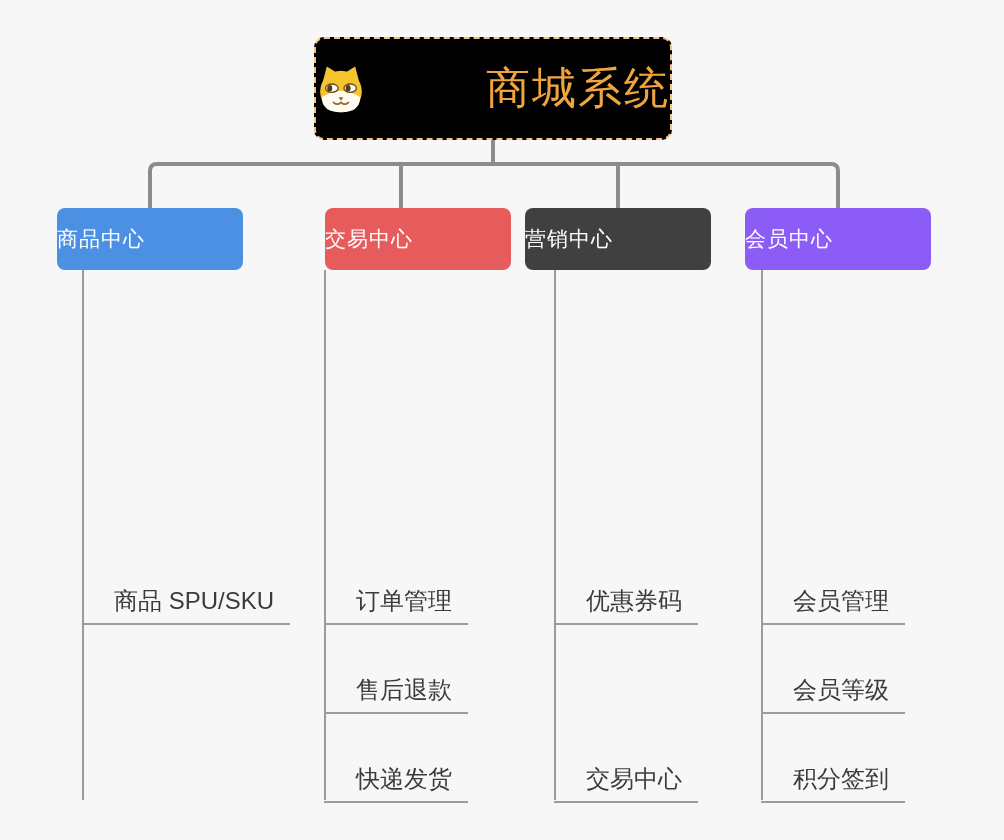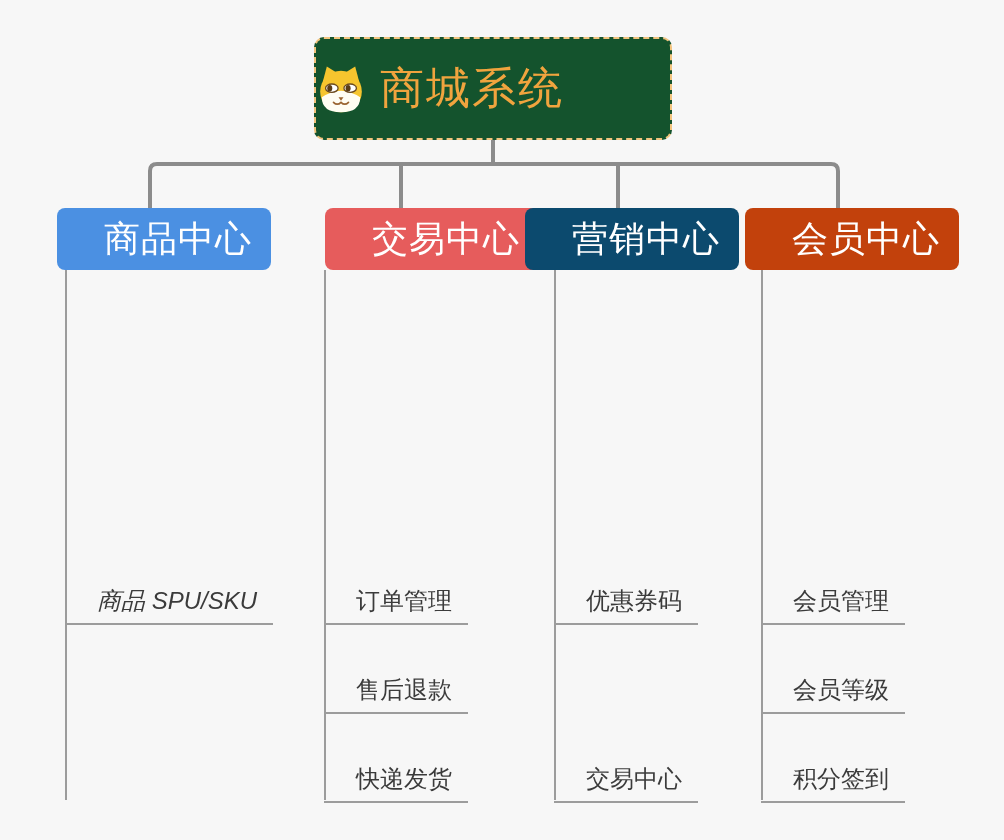"商城系统" .root-node { background: #14532d -> #000000; justify-content: flex-start -> space-between }
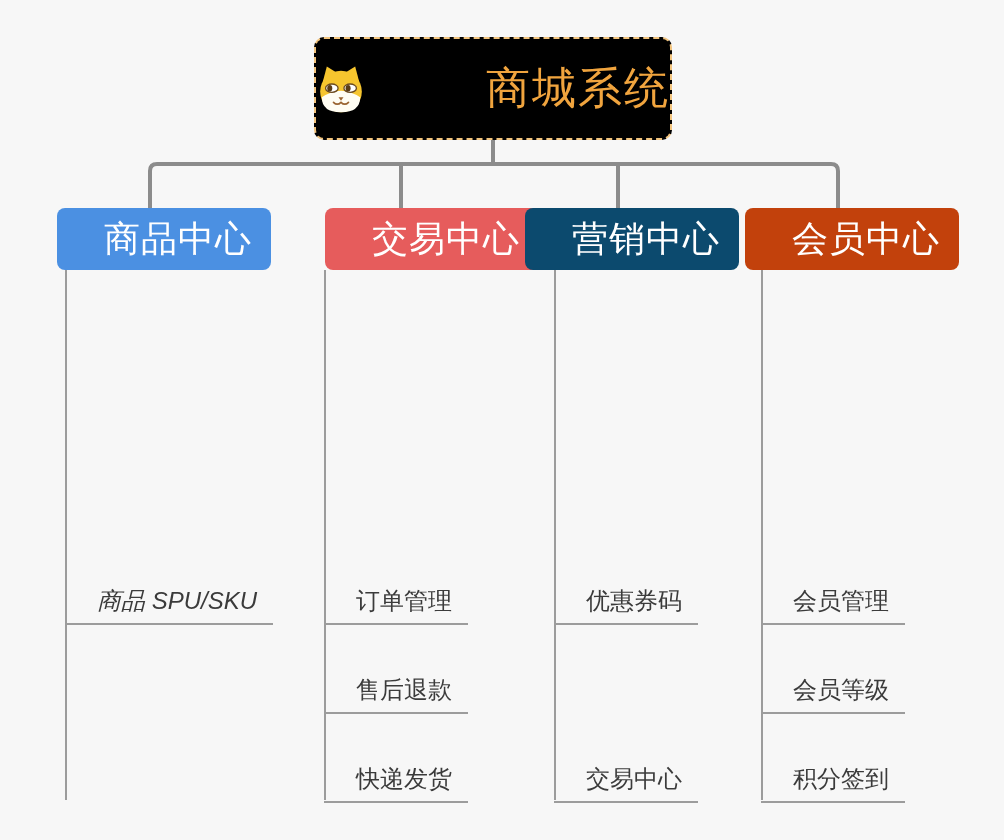"商品中心" .branch-box { font-size: 36px -> 21px; justify-content: center -> flex-start; padding-left: 28px -> none }
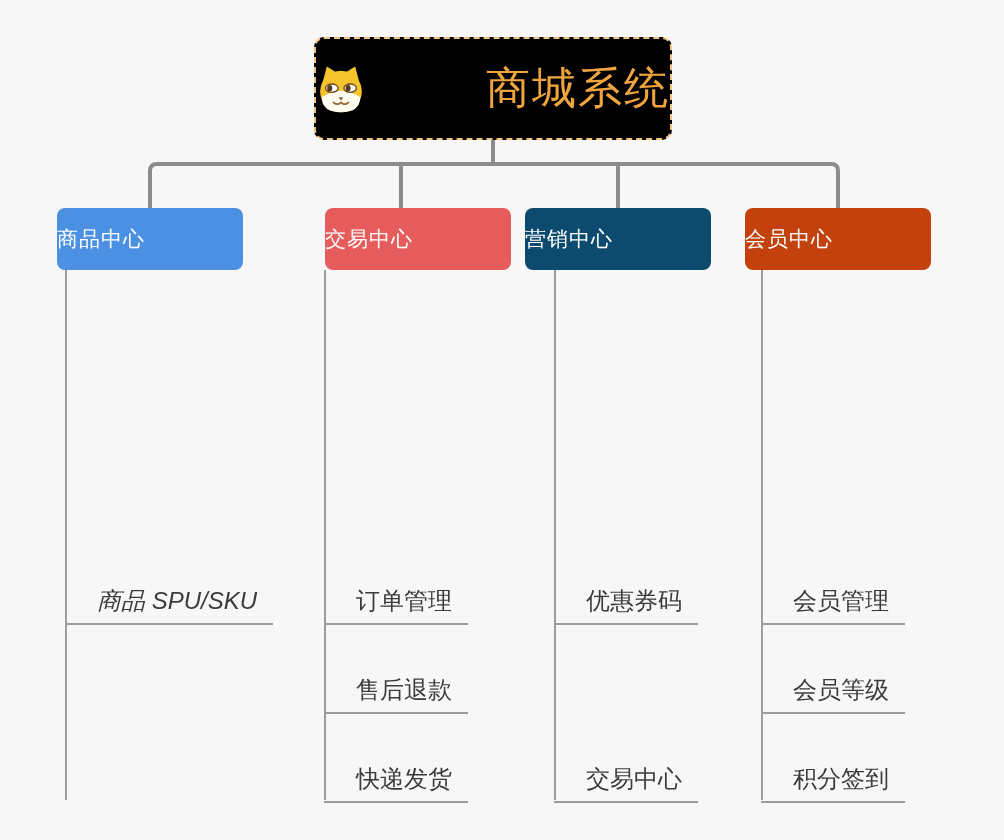"营销中心" div.branch-box { background: #0c4a6e -> #404040 }
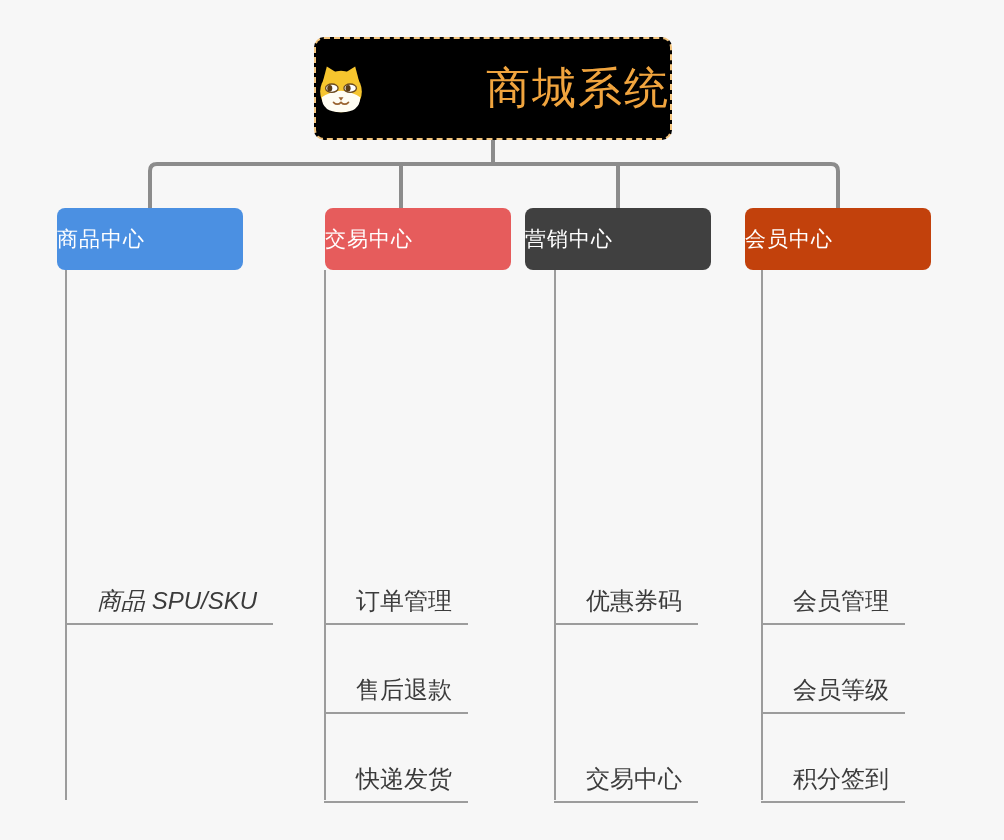"会员中心" div.branch-box { background: #c2410c -> #8b5cf6 }
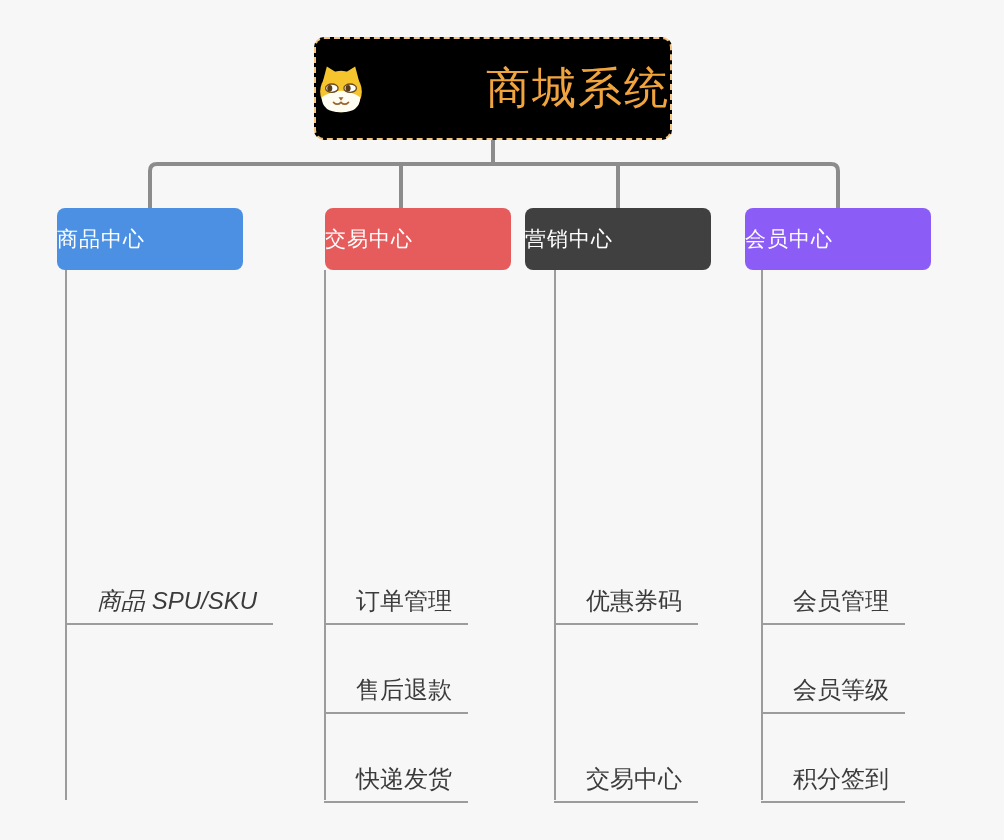"商品 SPU/SKU" .c0 { font-style: italic -> none; left: 65px -> 82px }
